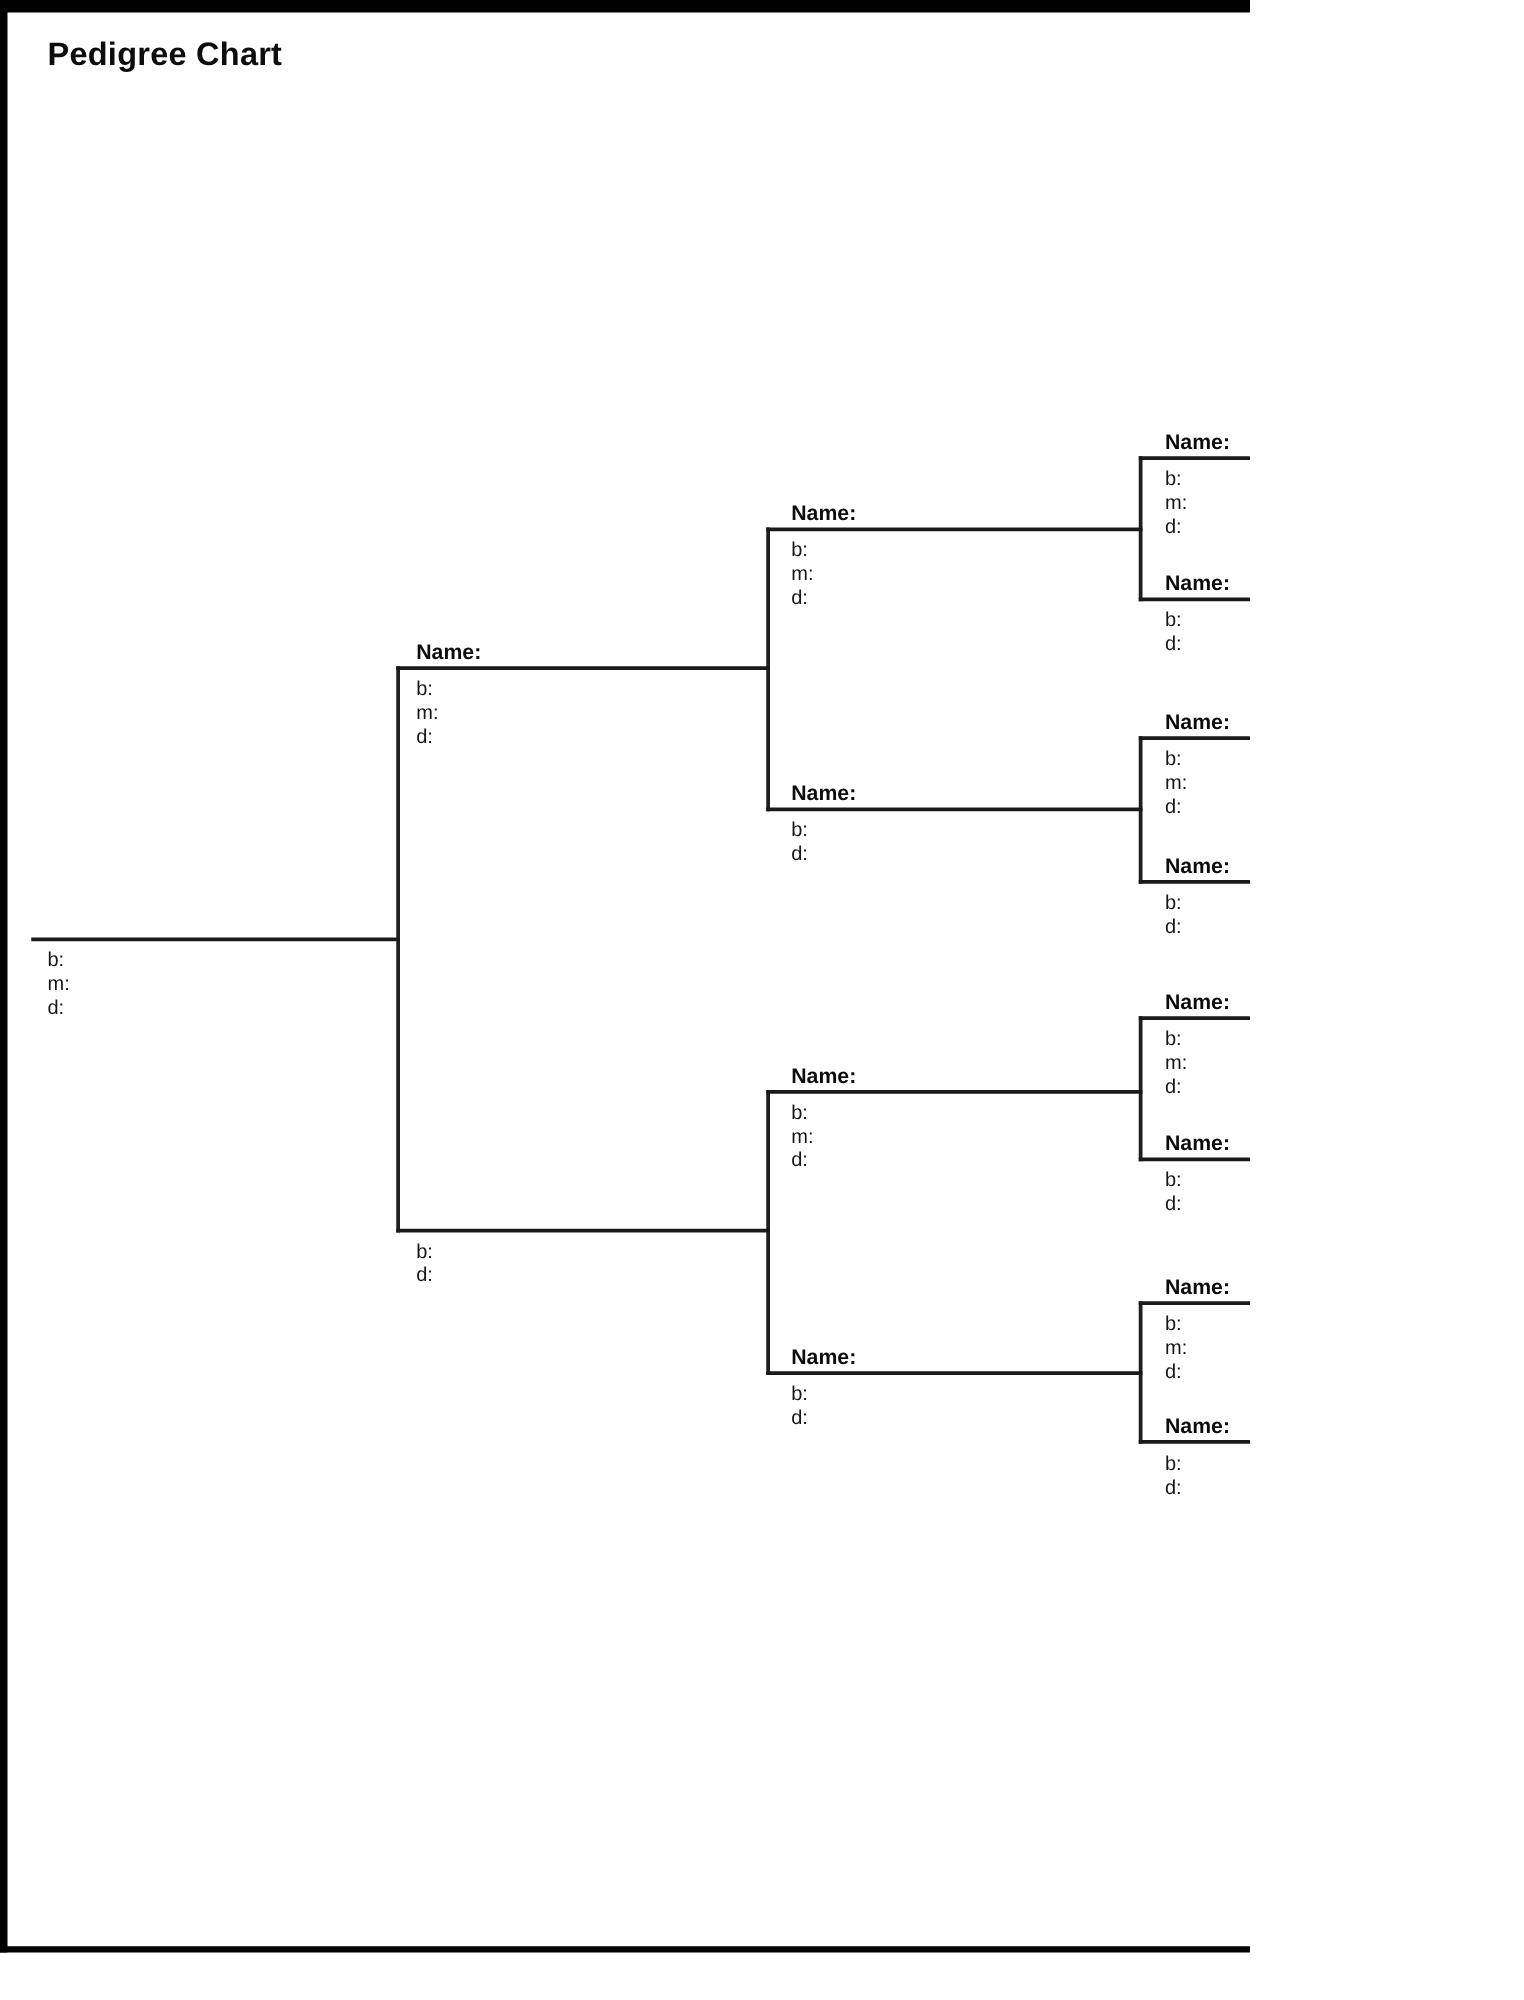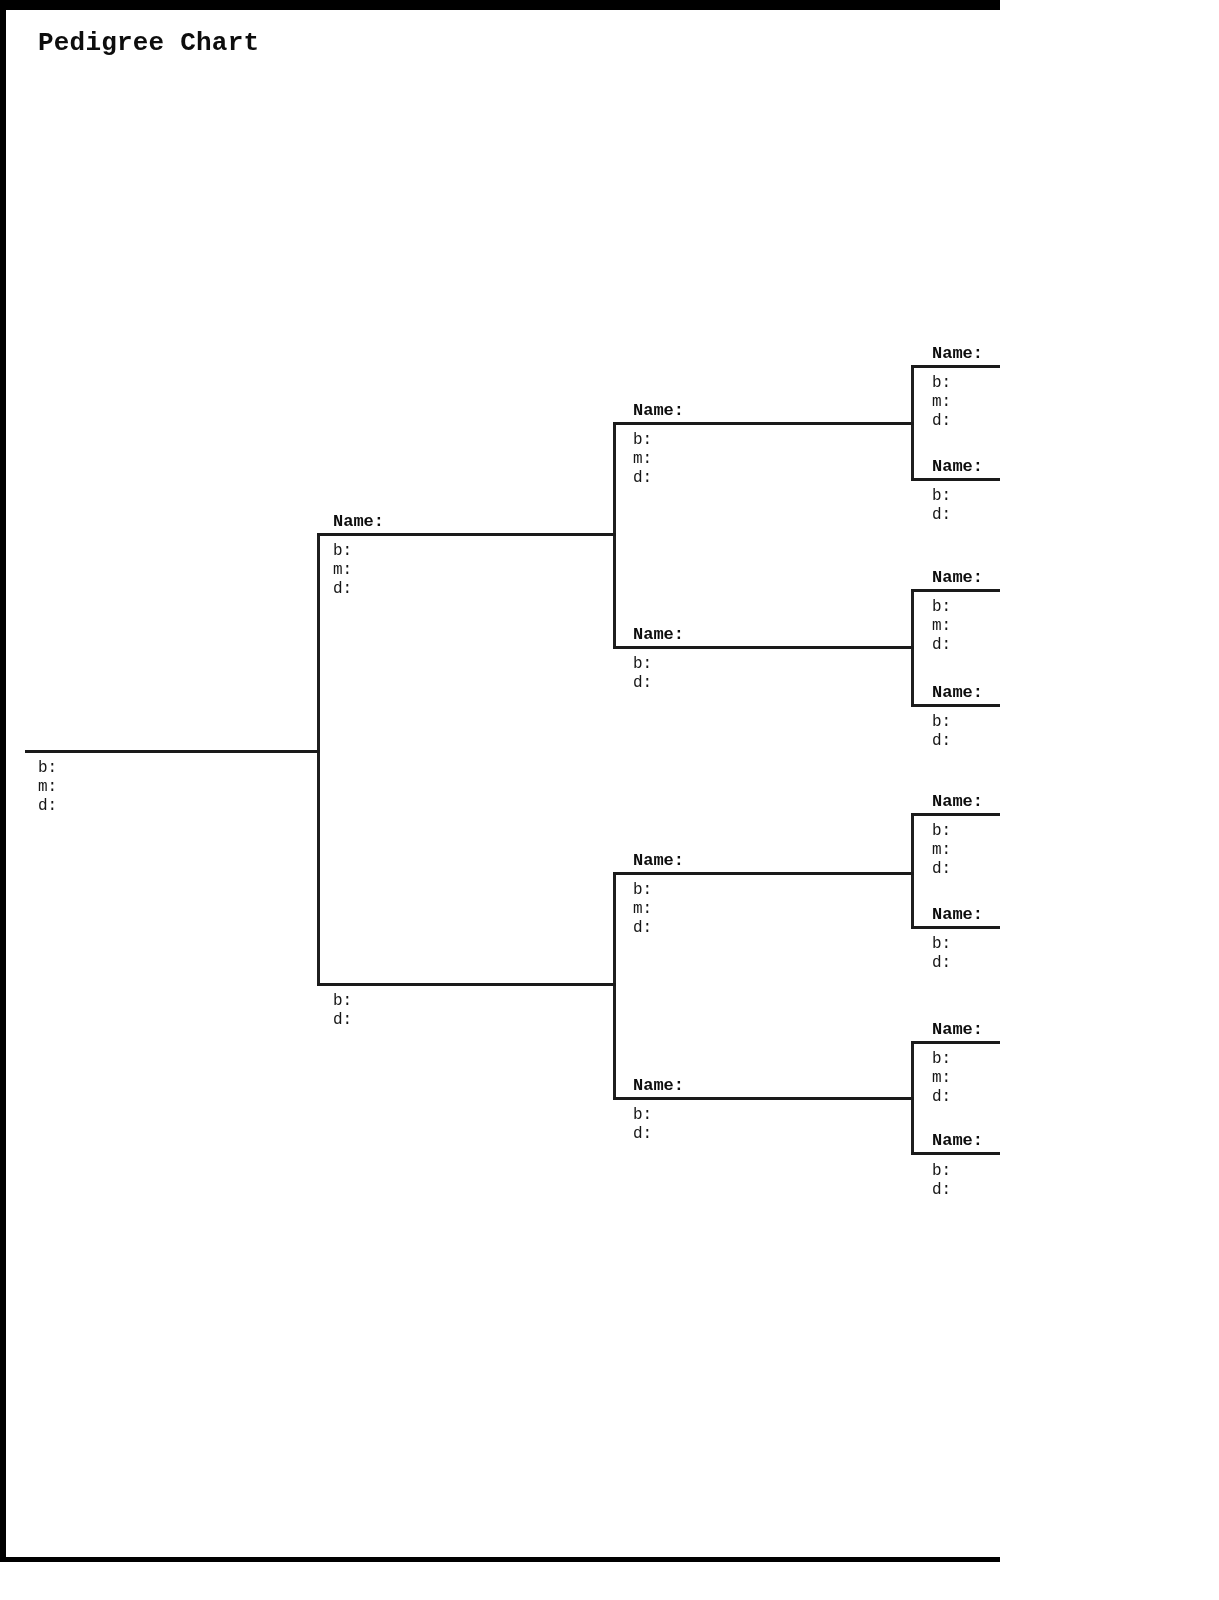"Pedigree Chart" .page { font-family: Liberation Mono, monospace -> none }
